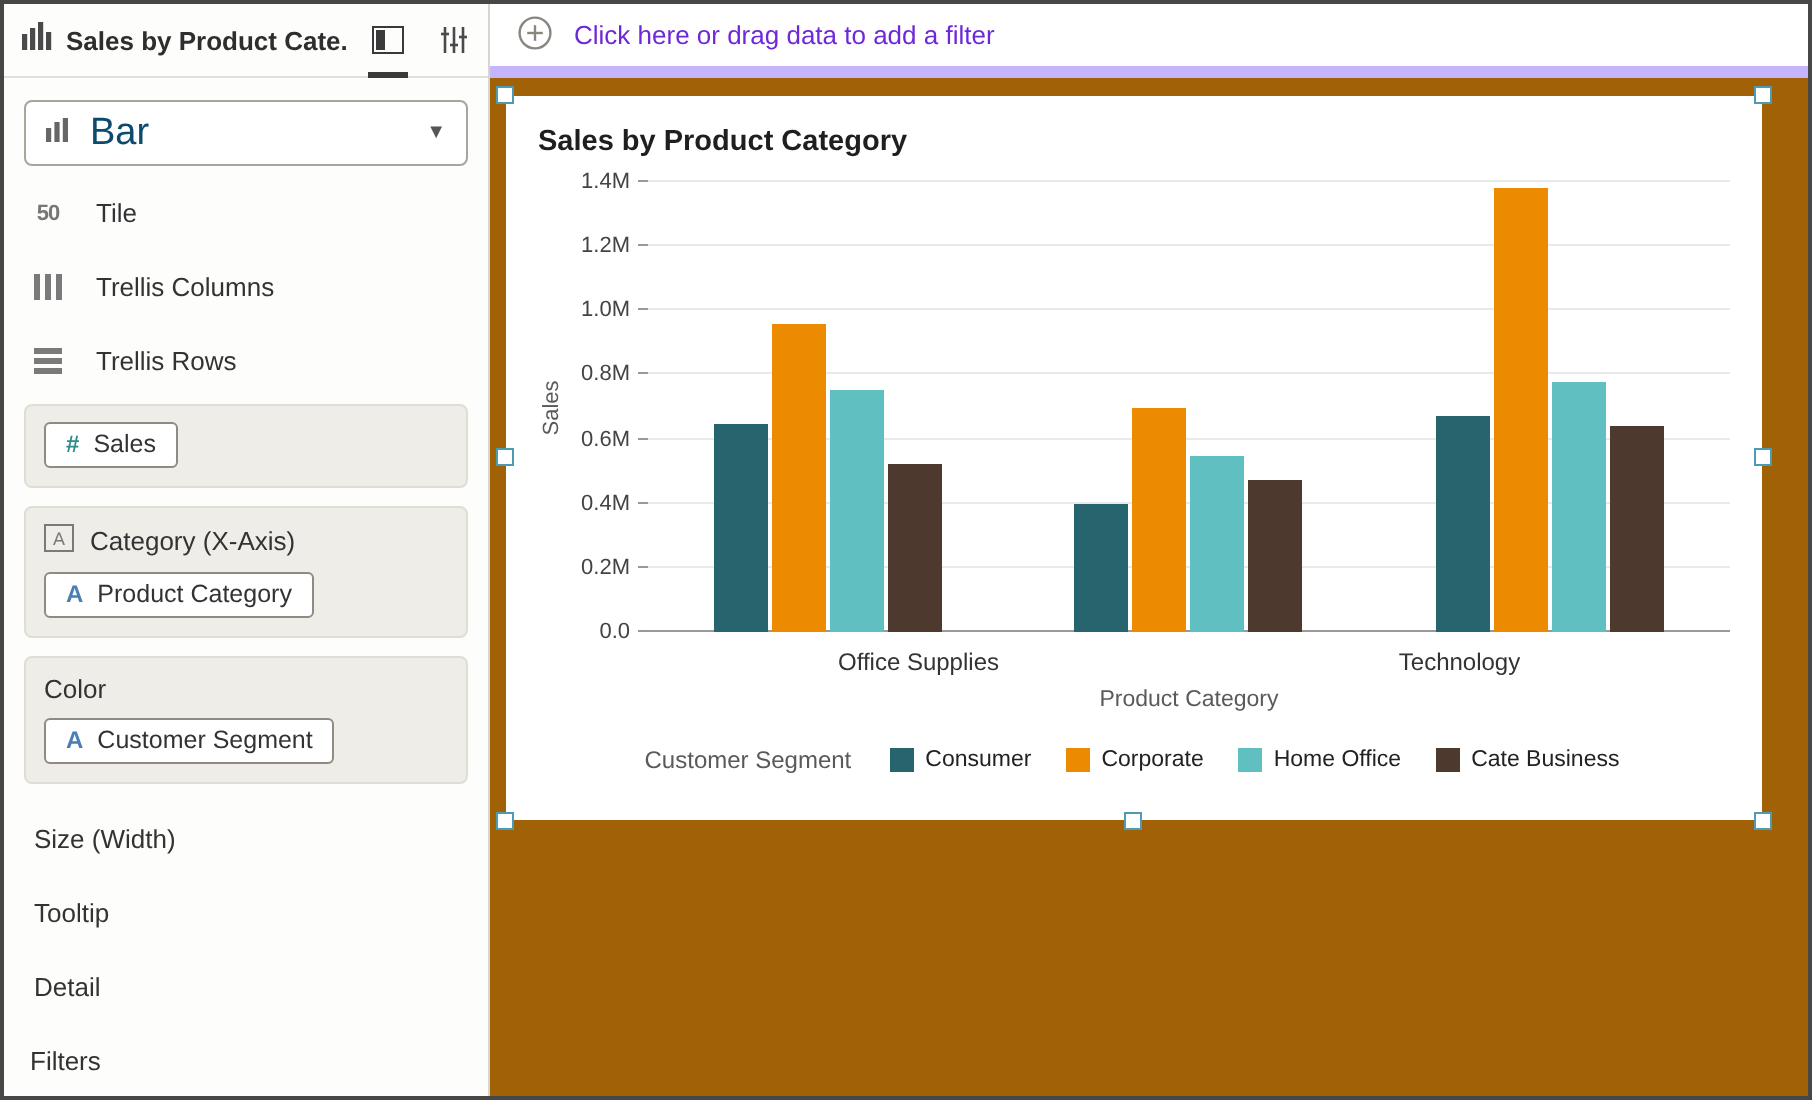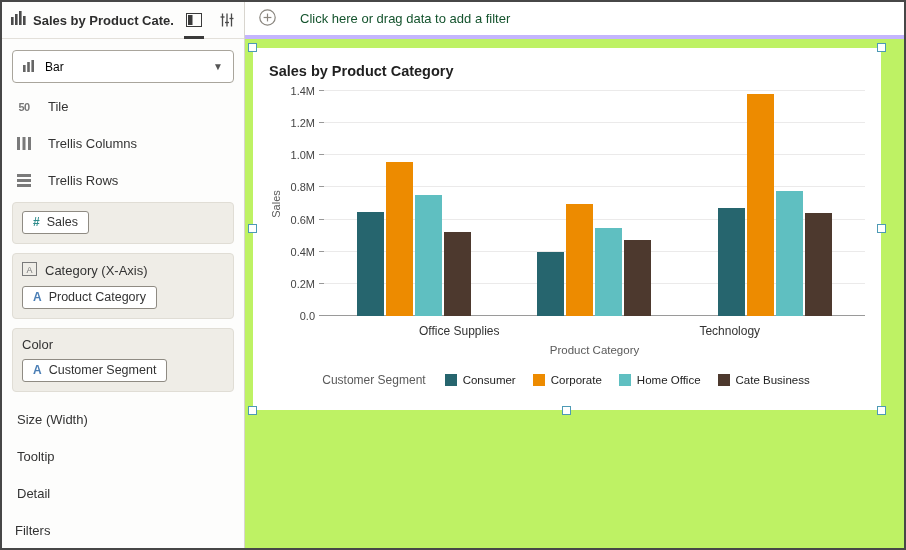"Click here or drag data" .filter-bar { border-bottom: 4px solid #c4b5fd -> 6px solid #c4b5fd; color: #14532d -> #6d28d9; gap: 24px -> 11px }
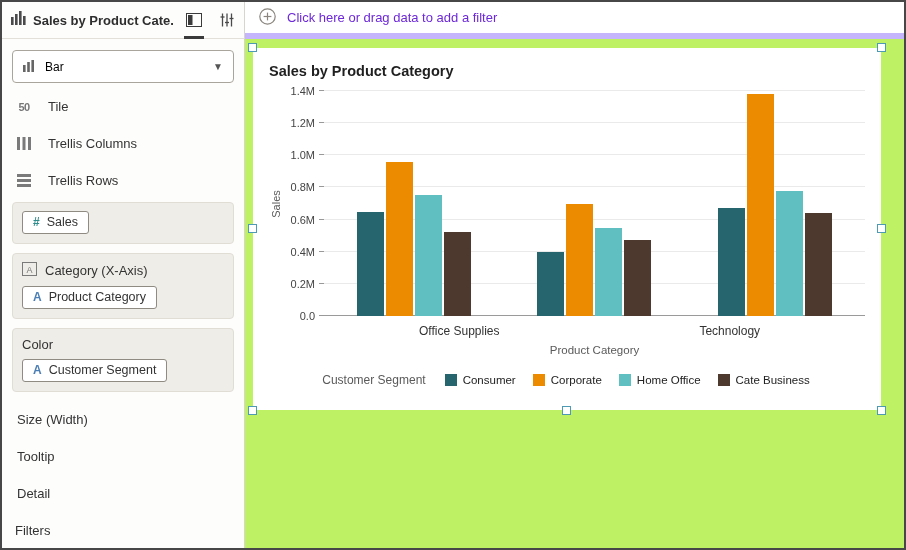"Bar" .dropdown .dd-label { color: #000000 -> #0c4a6e; font-size: 12px -> 19px }
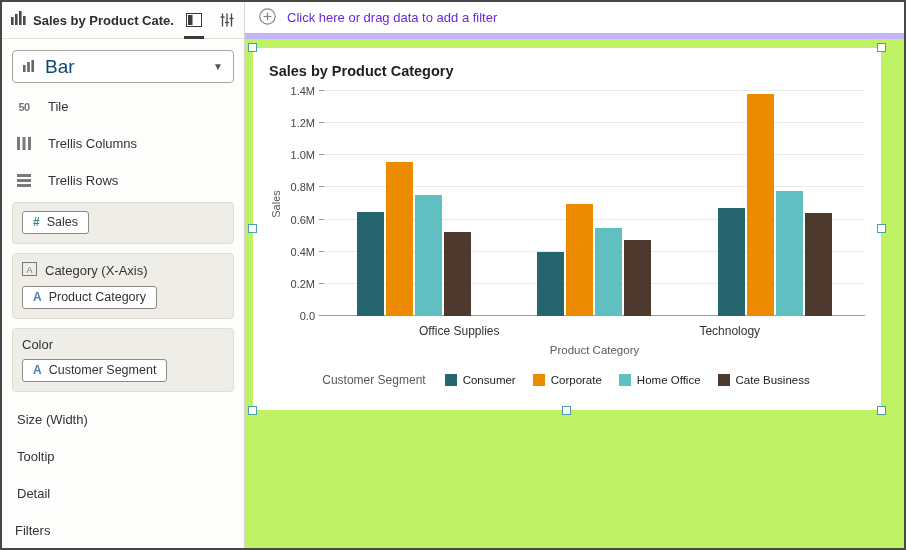"Sales by Product Category" .canvas { background: #bef264 -> #a16207 }
